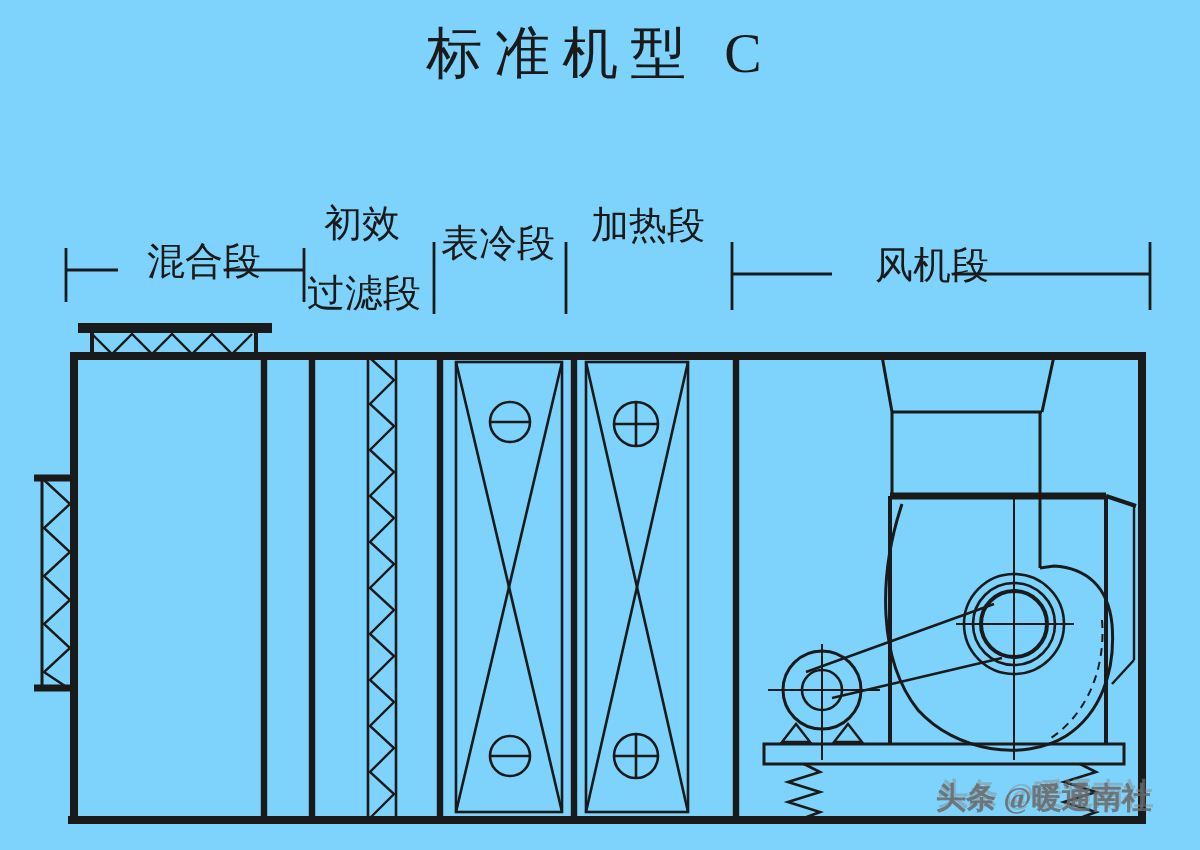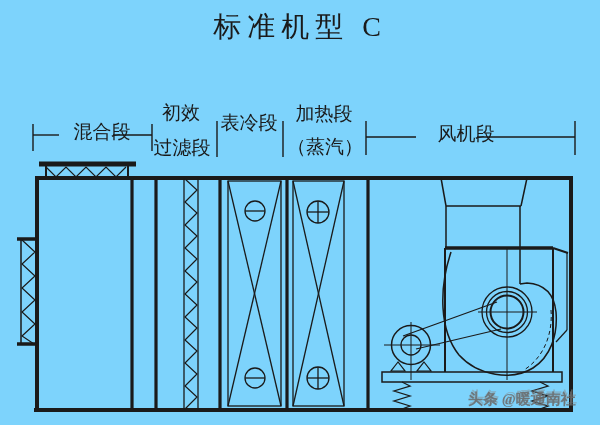"（蒸汽）" div.seclabel { html: <div>（蒸汽）</div> -> none }
